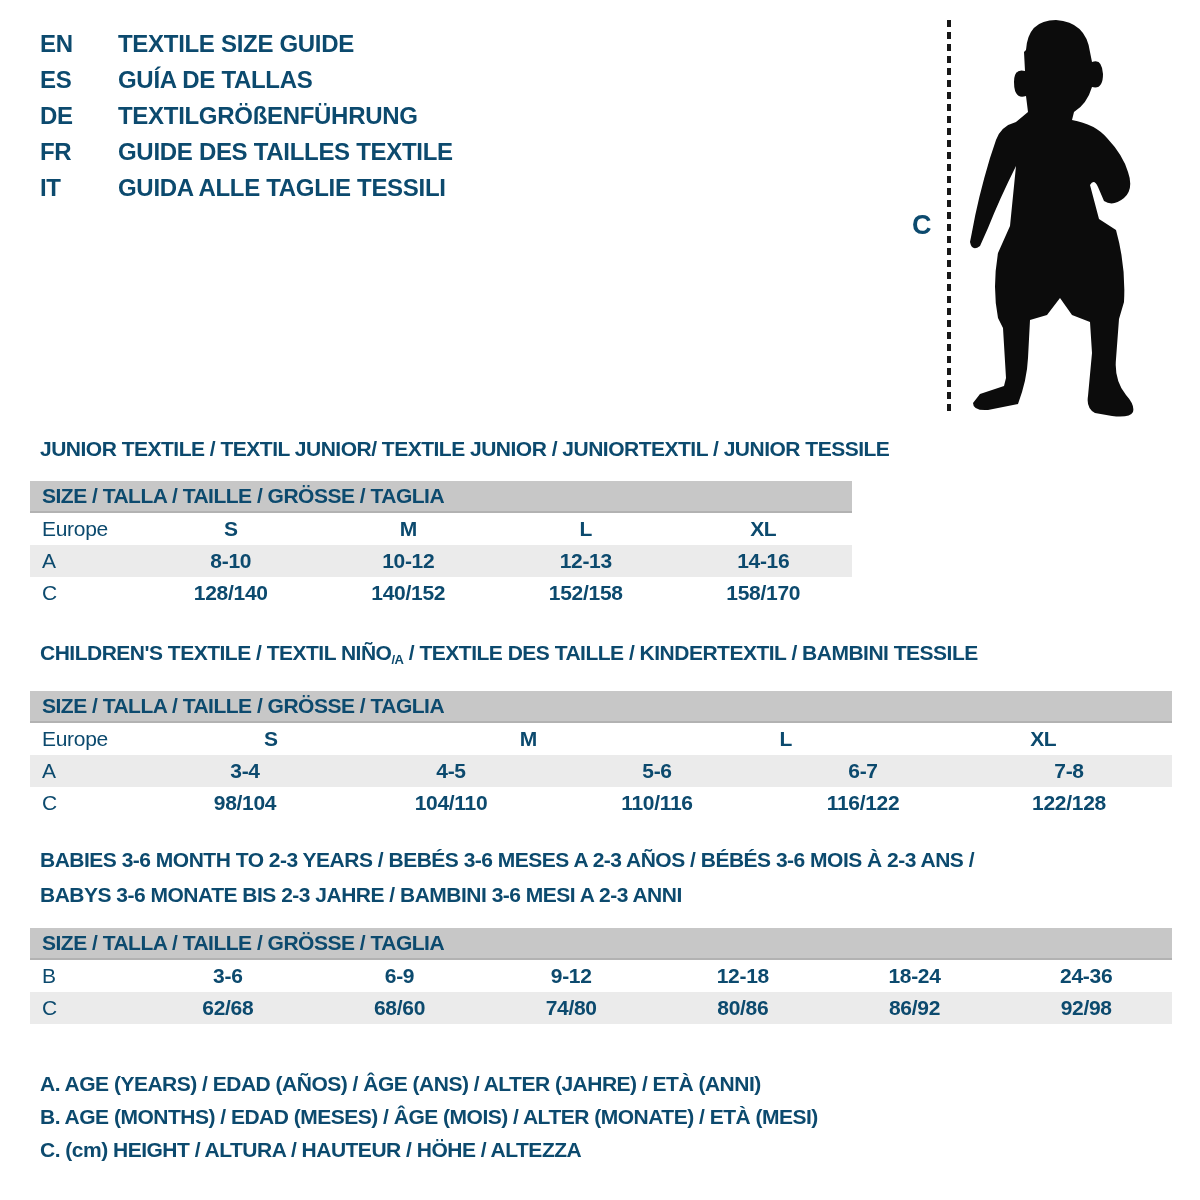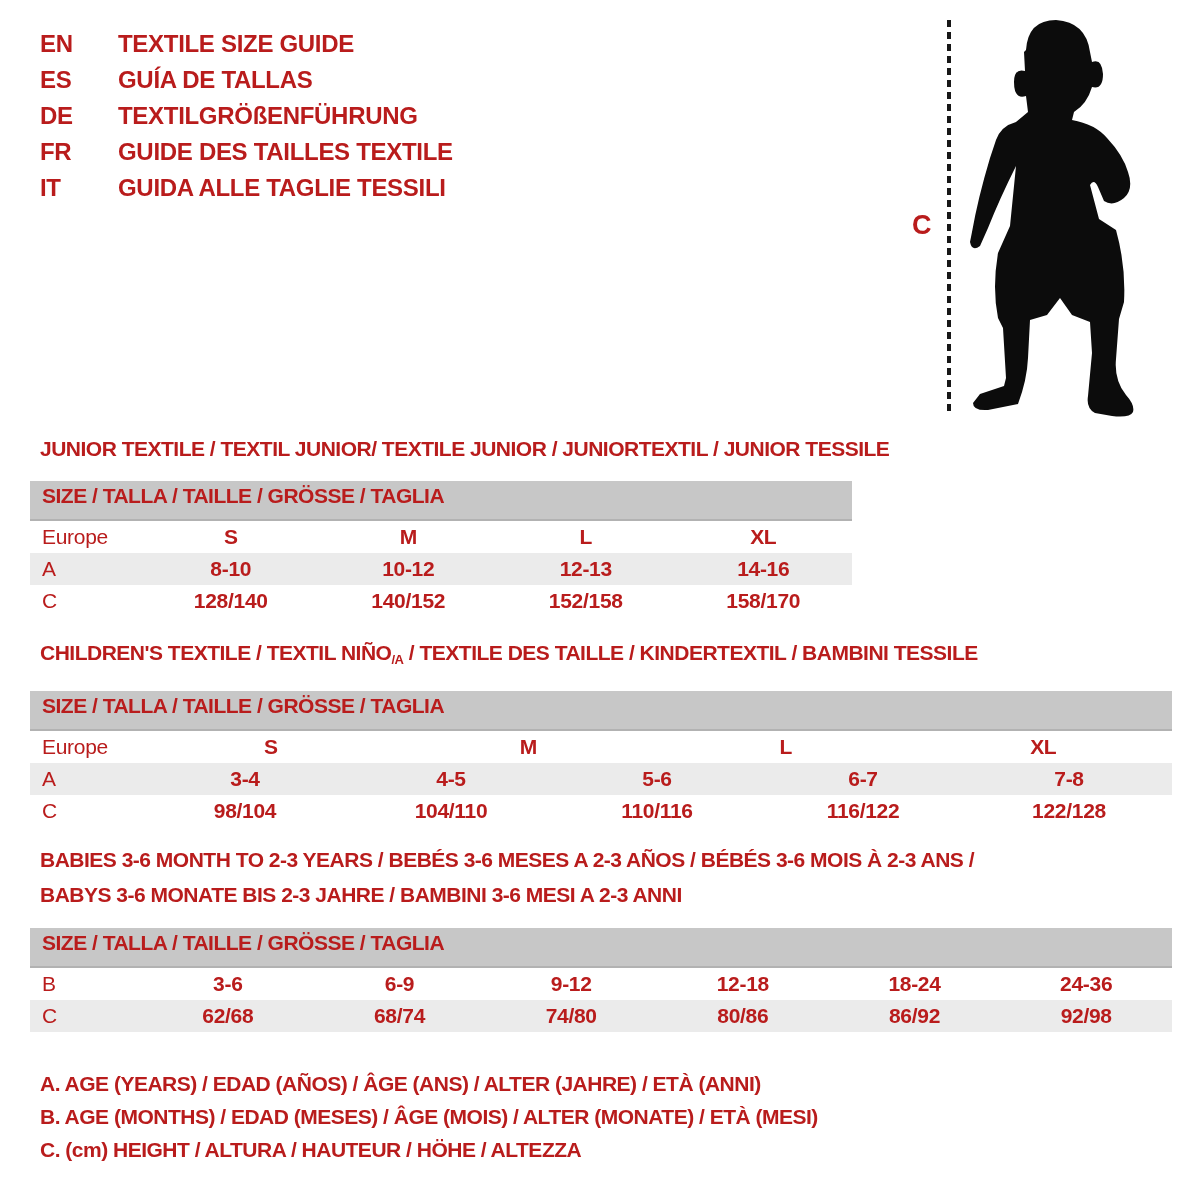"EN" .page { color: #b91c1c -> #0c4a6e }
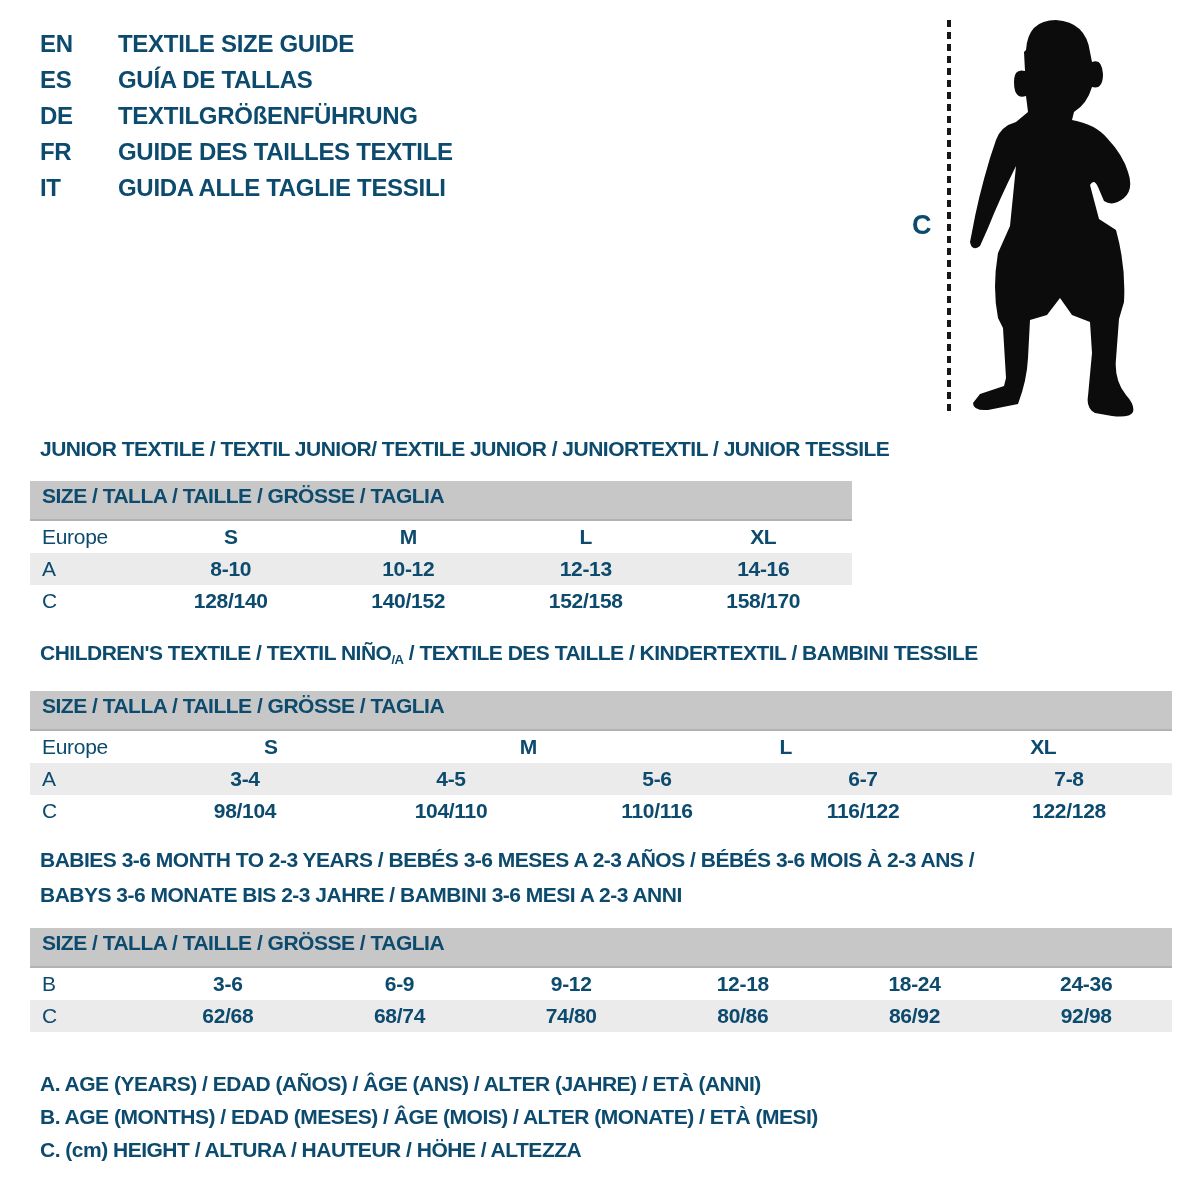"SIZE / TALLA / TAILLE" .thead { height: 40px -> 32px }
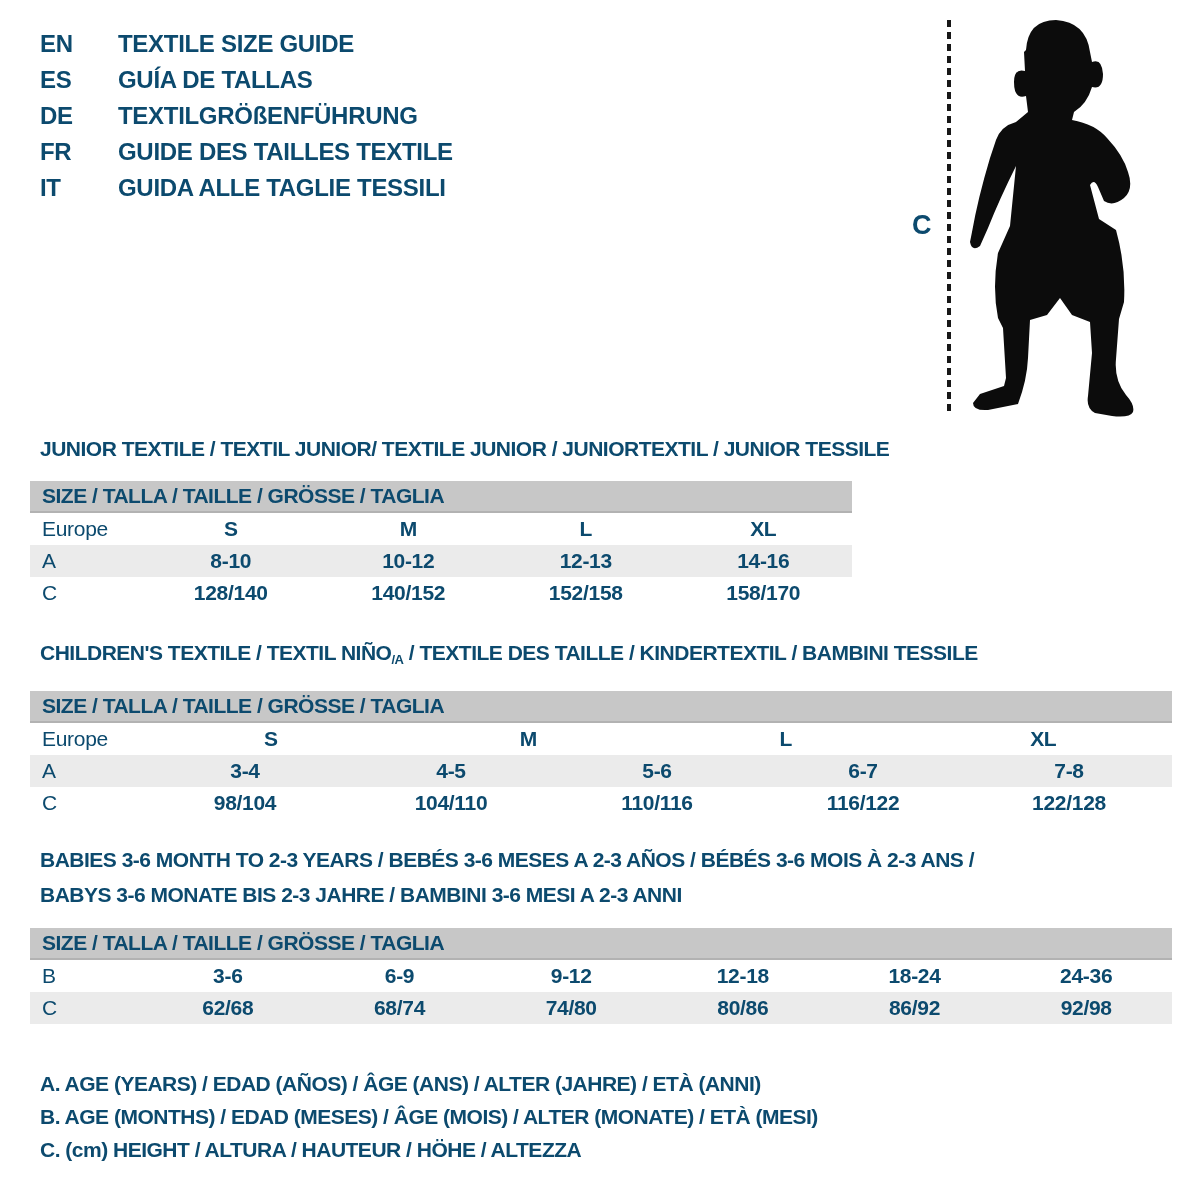"68/74" span.c-val { text: 68/74 -> 68/60 }
